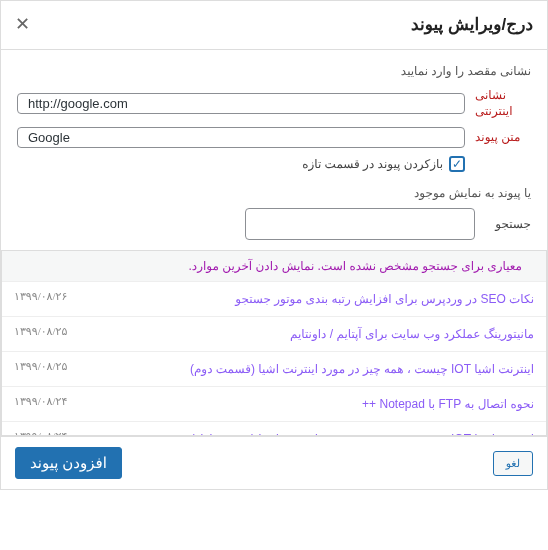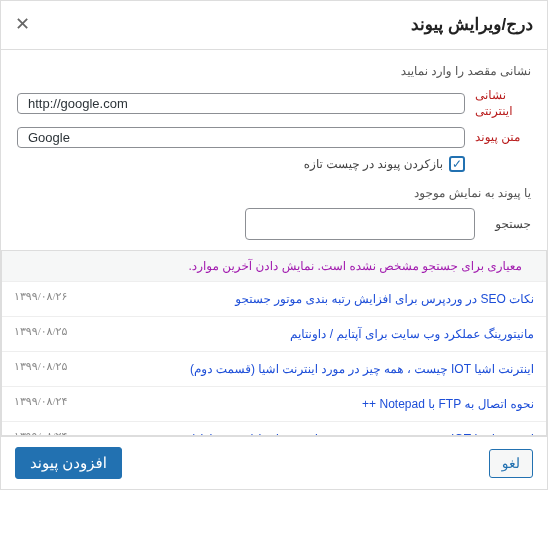"بازکردن پیوند در چیست تازه" span { text: چیست -> قسمت }
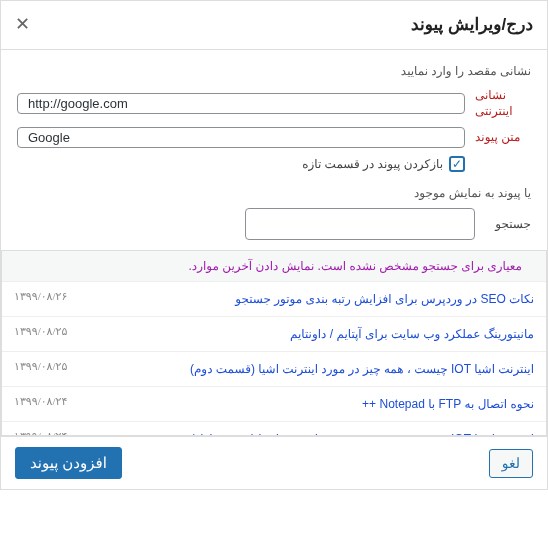"نکات SEO در وردپرس برای" .result-title { color: #1d4ed8 -> #8b5cf6 }
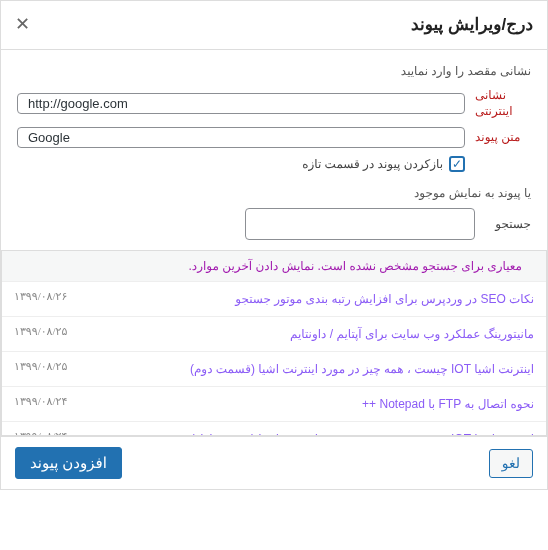"لغو" .btn-cancel { font-size: 14px -> 11px }
